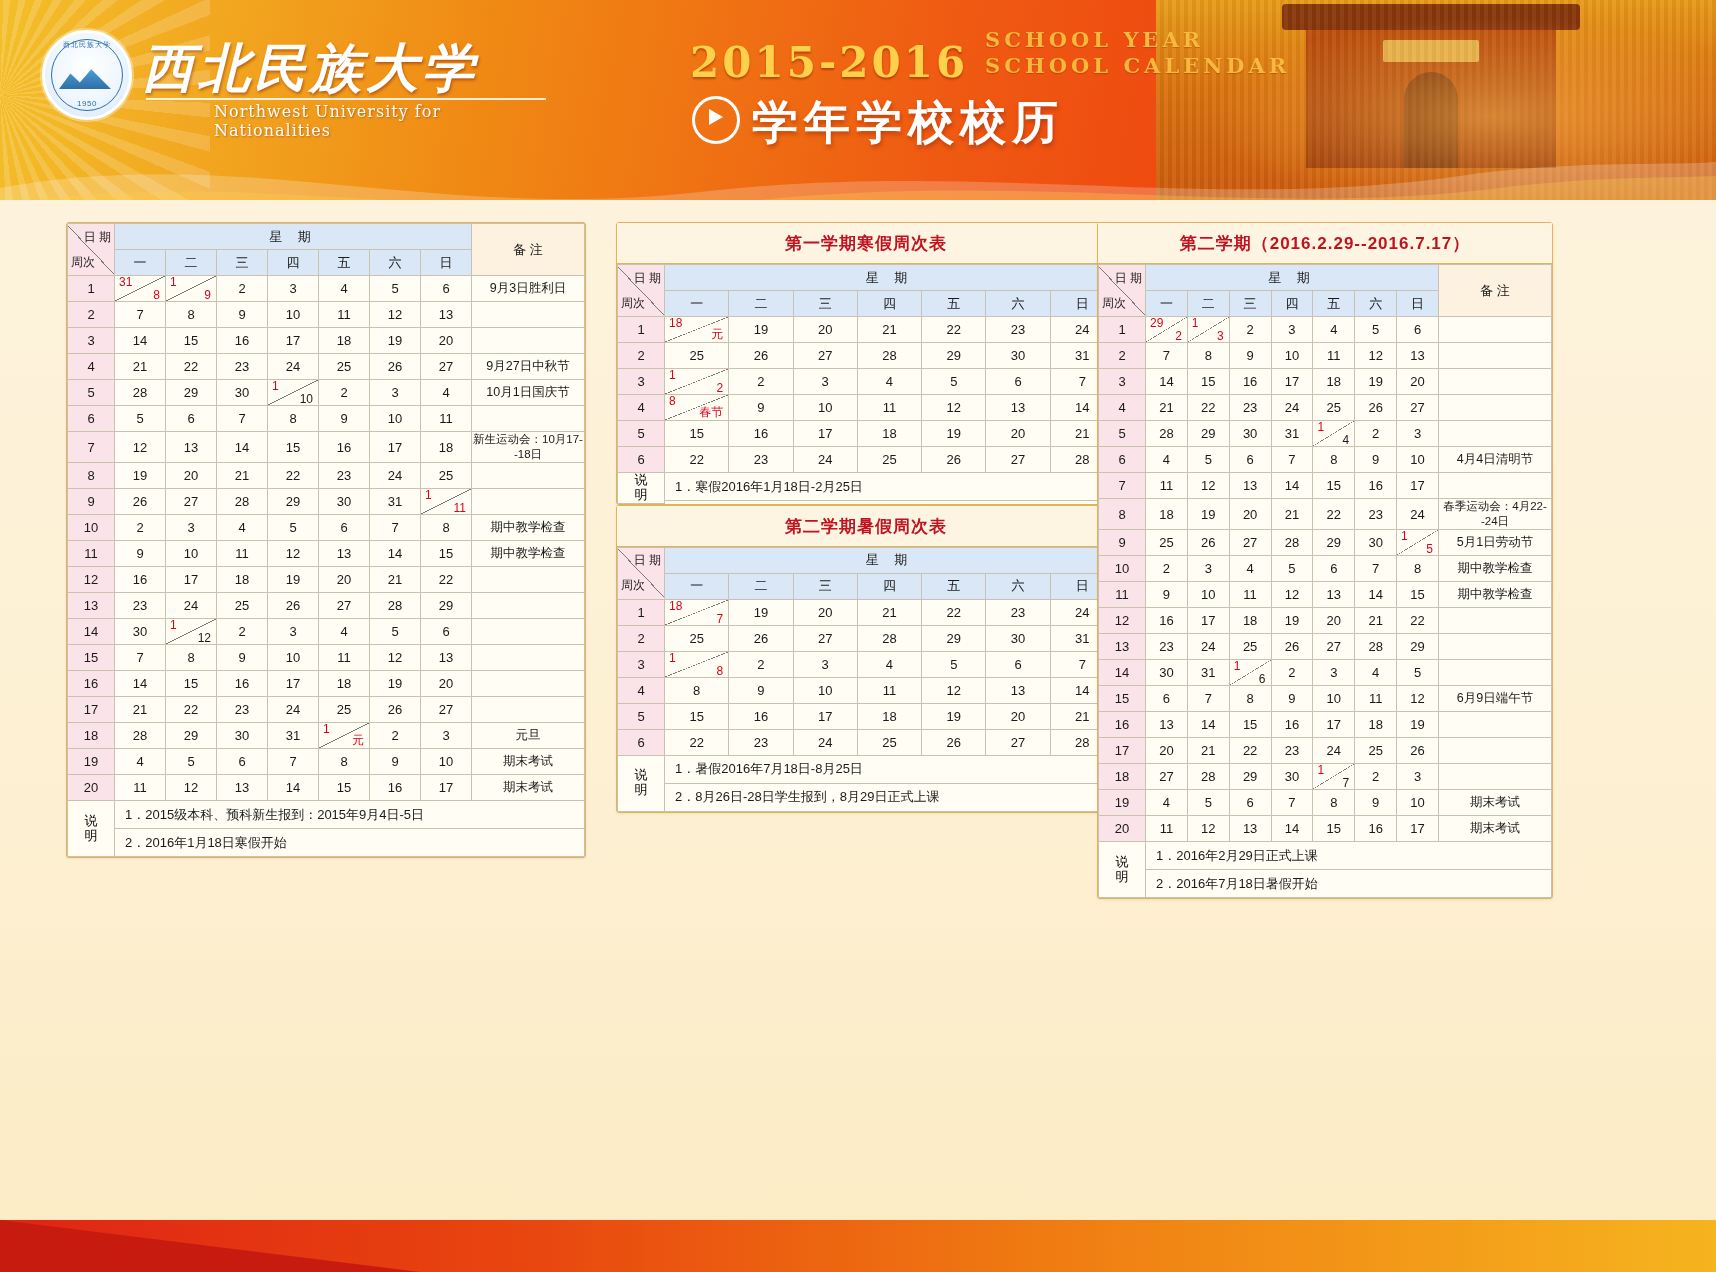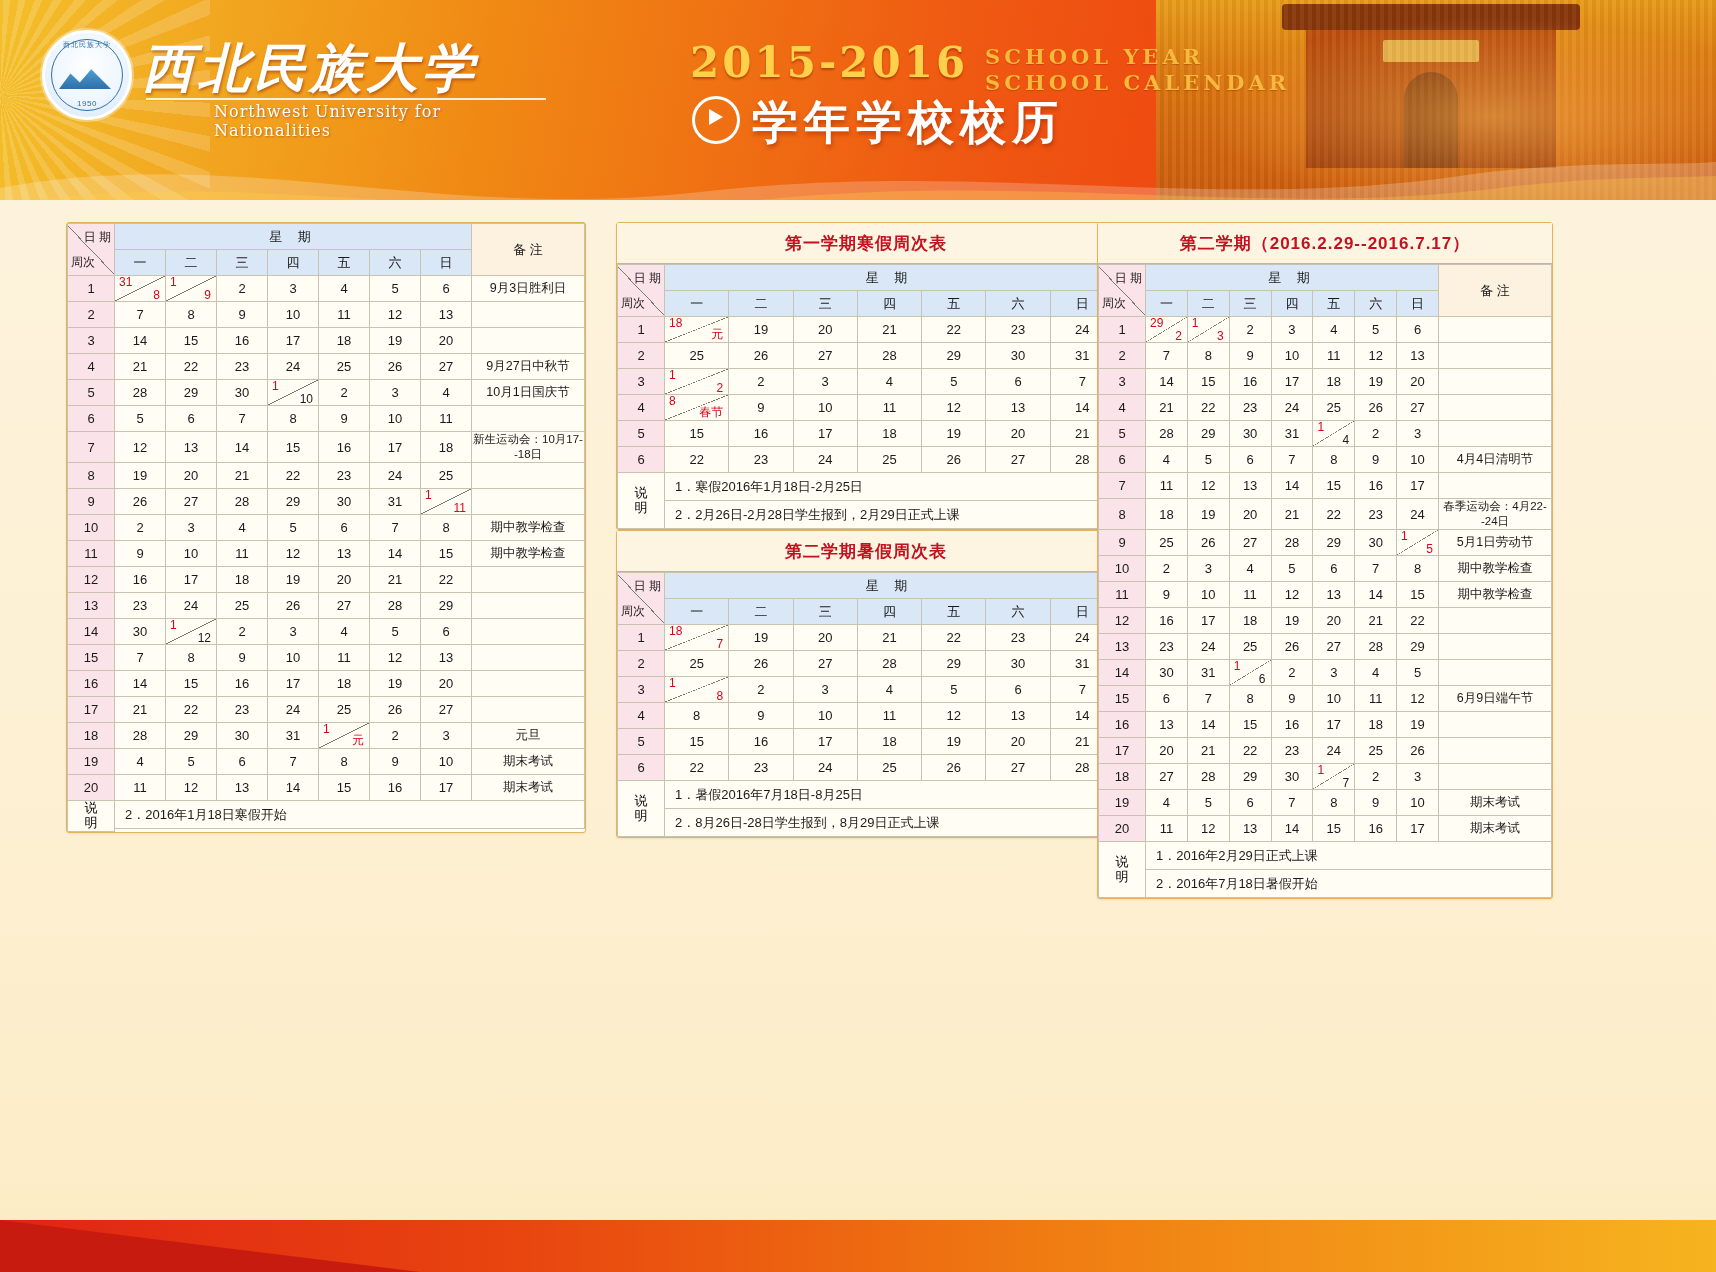"SCHOOL YEAR" .title-en { top: 44px -> 27px }
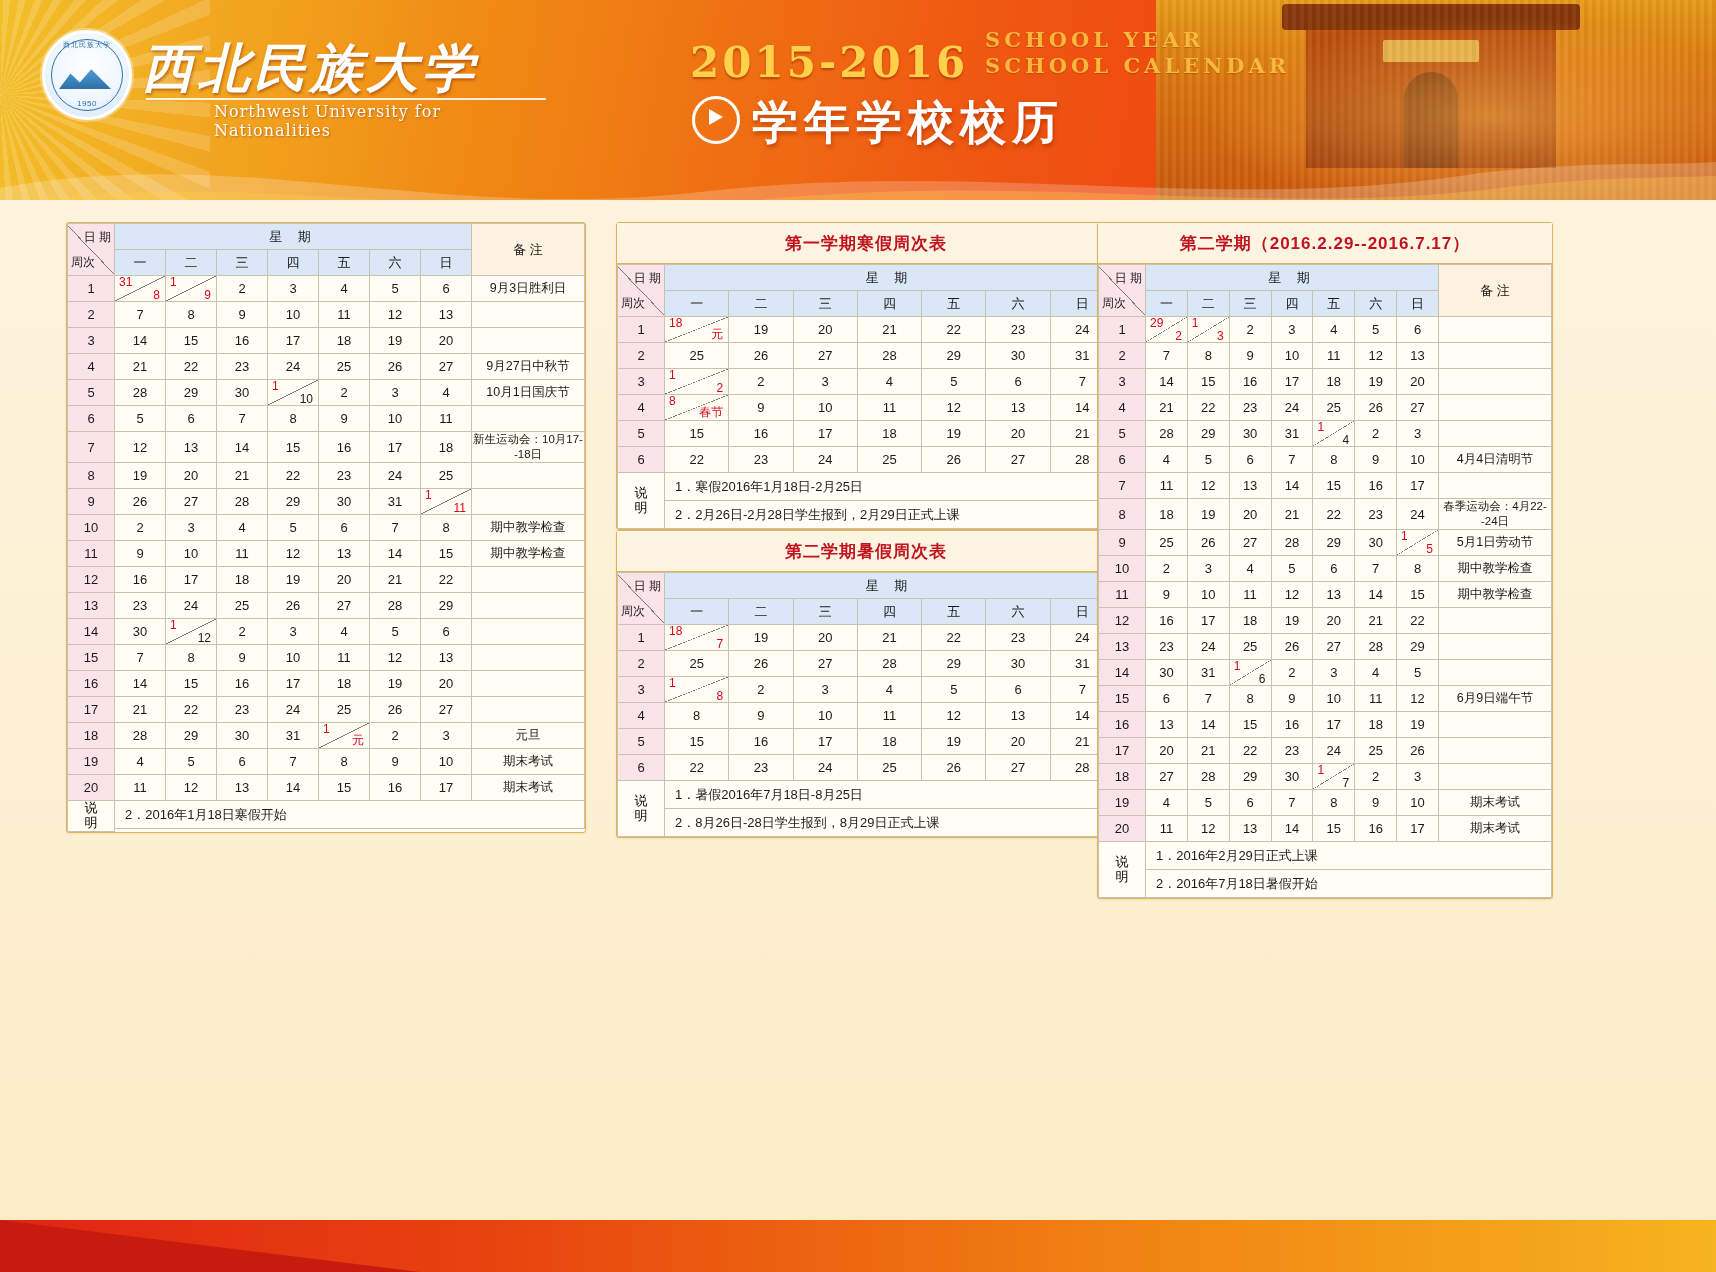"2．2月26日-2月28日学生报到，2月29日正式上课" div.line { html: <div>2．2月26日-2月28日学生报到，2月29日正式上课</div> -> none }
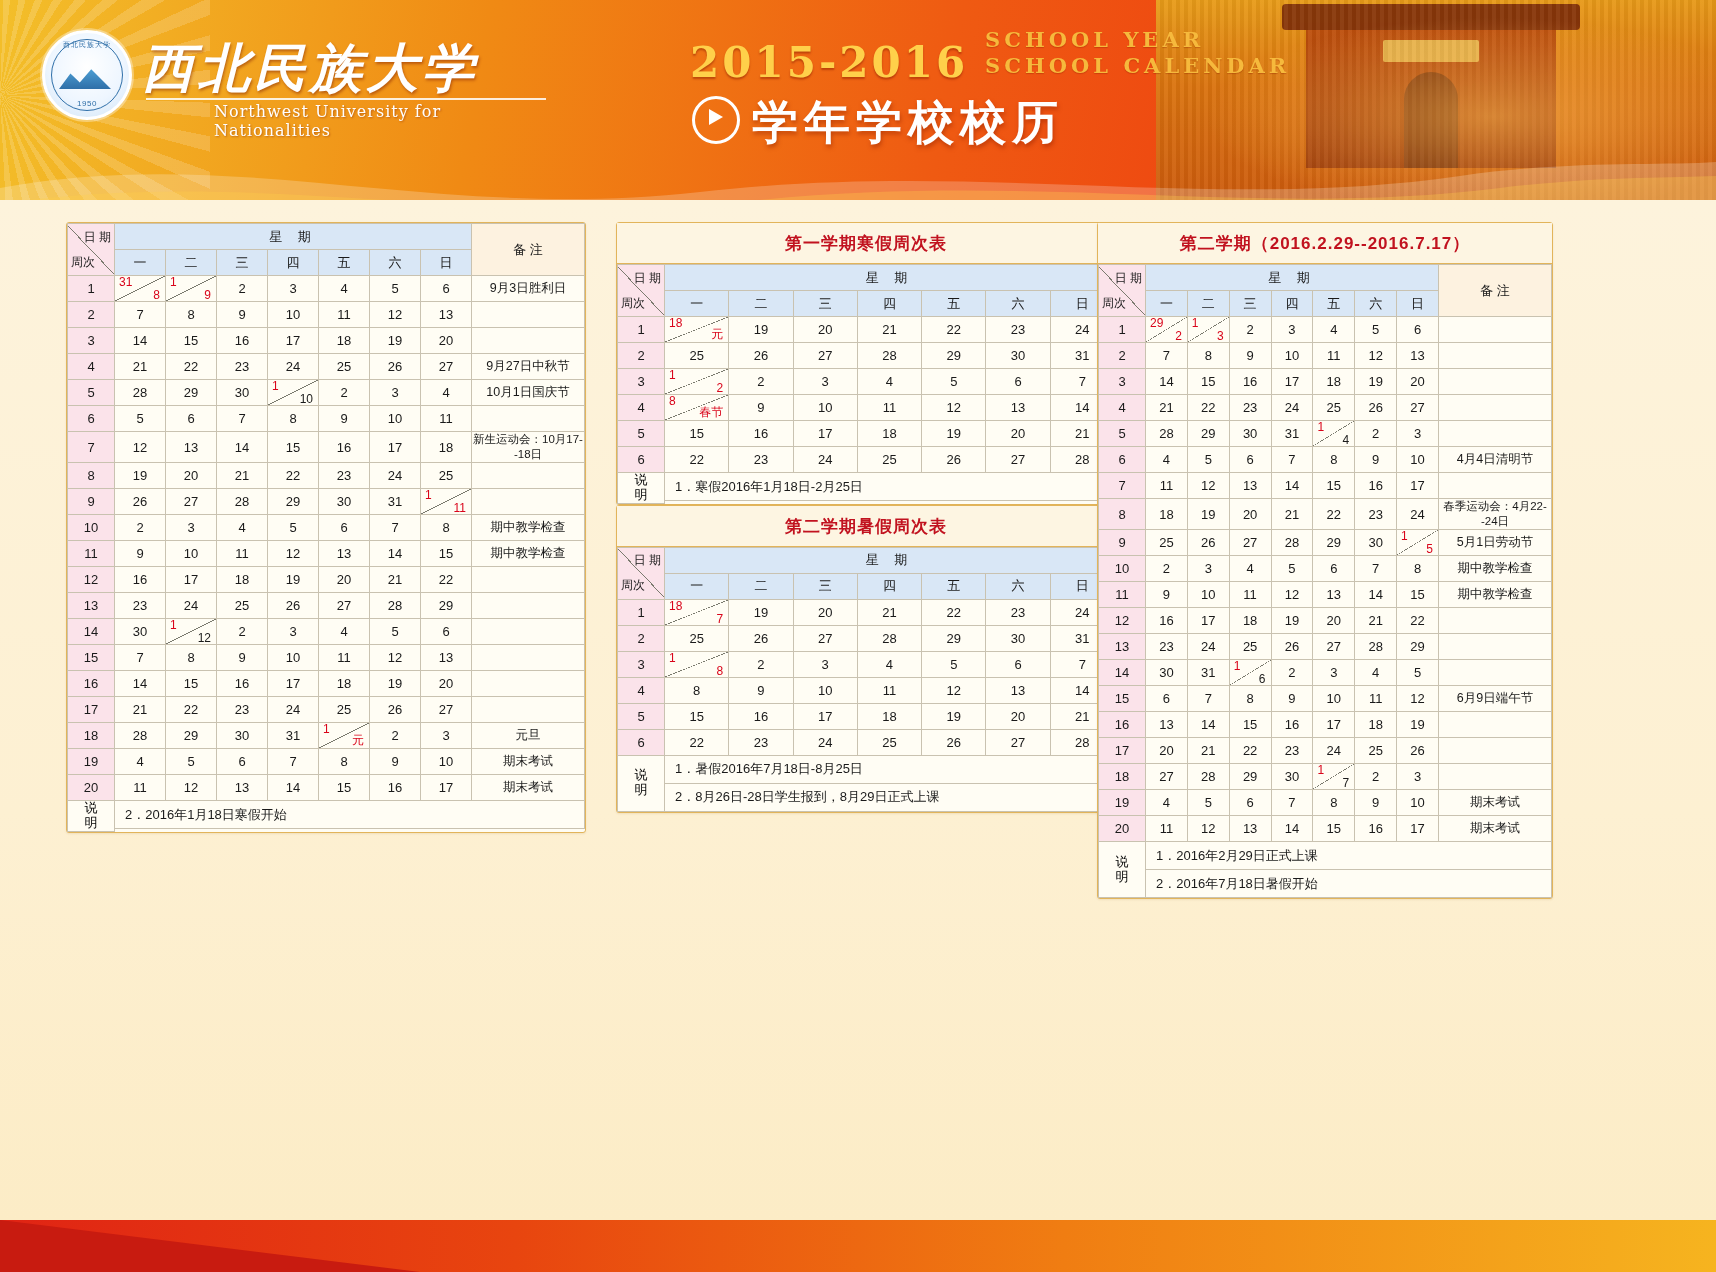"1．2015级本科、预科新生报到：2015年9月4日-5日" div.line { html: none -> <div>1．2015级本科、预科新生报到：2015年9月4日-5日</div> }
